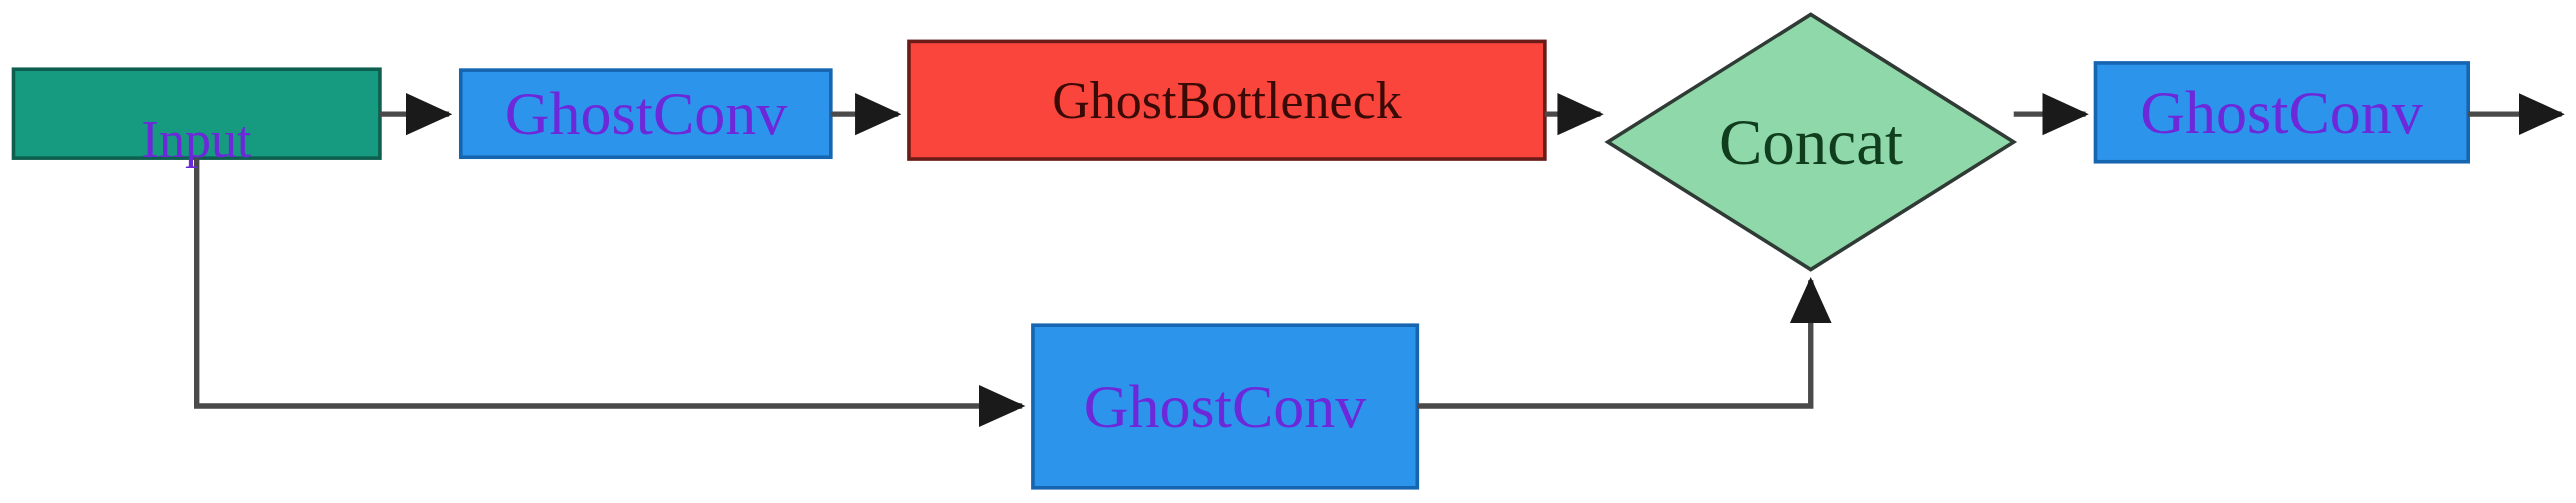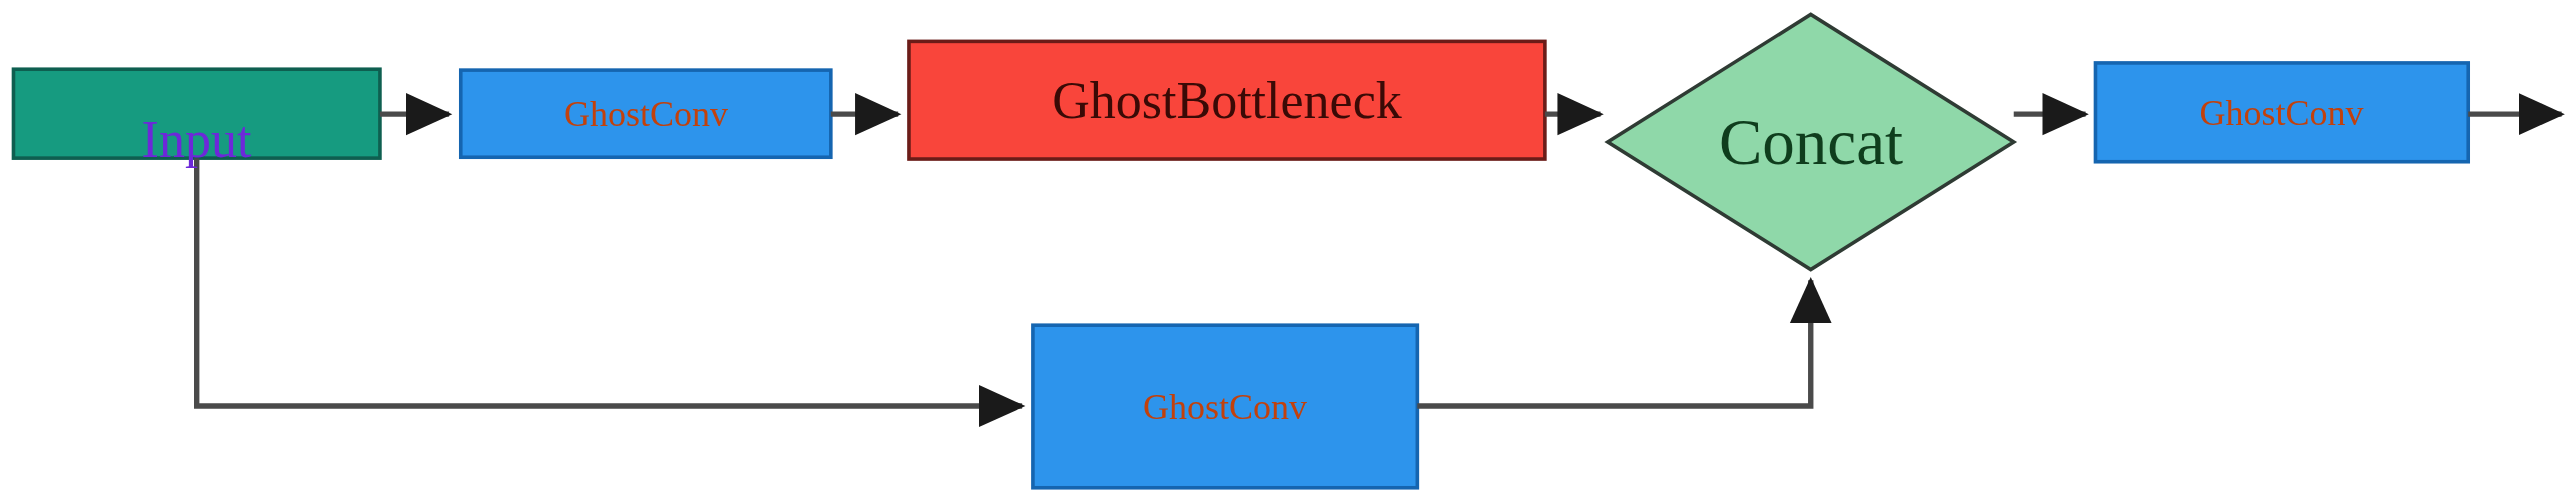"GhostConv" .lbl-ghostconv { color: #c2410c -> #6d28d9; font-size: 36px -> 62px }
